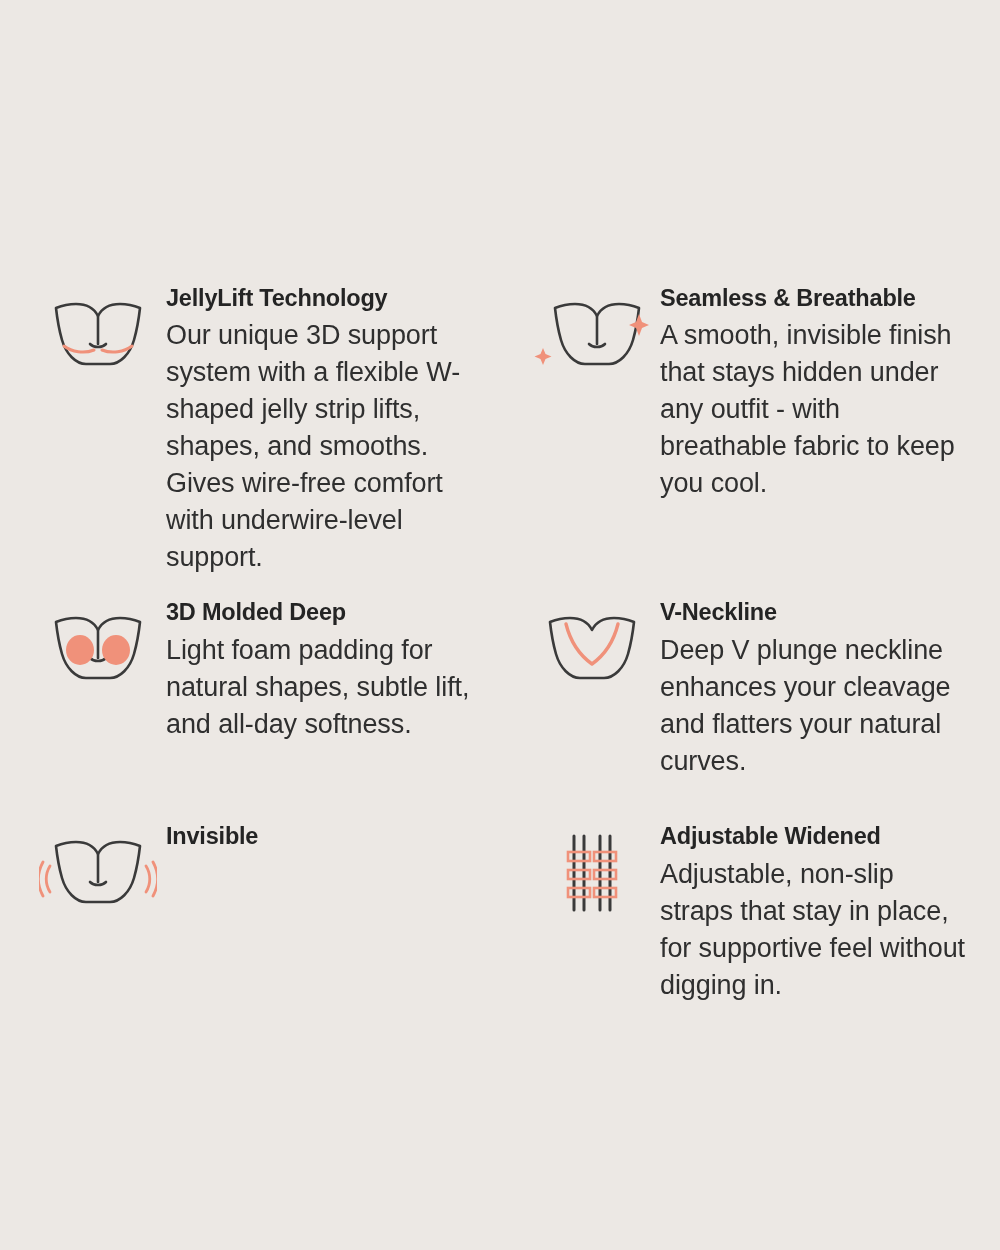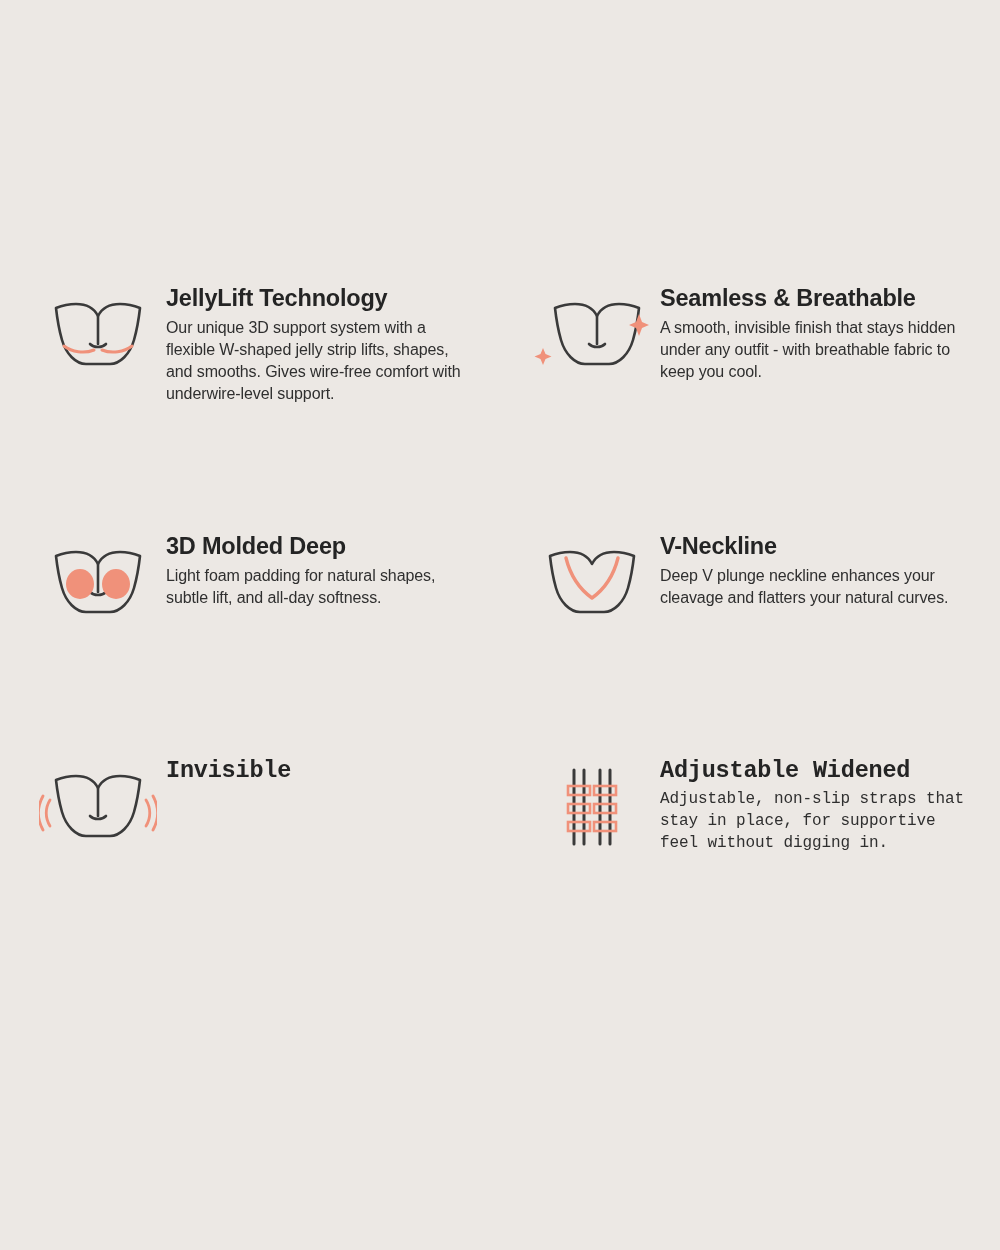"Our unique 3D support system" .feature-desc { font-size: 16px -> 27px }
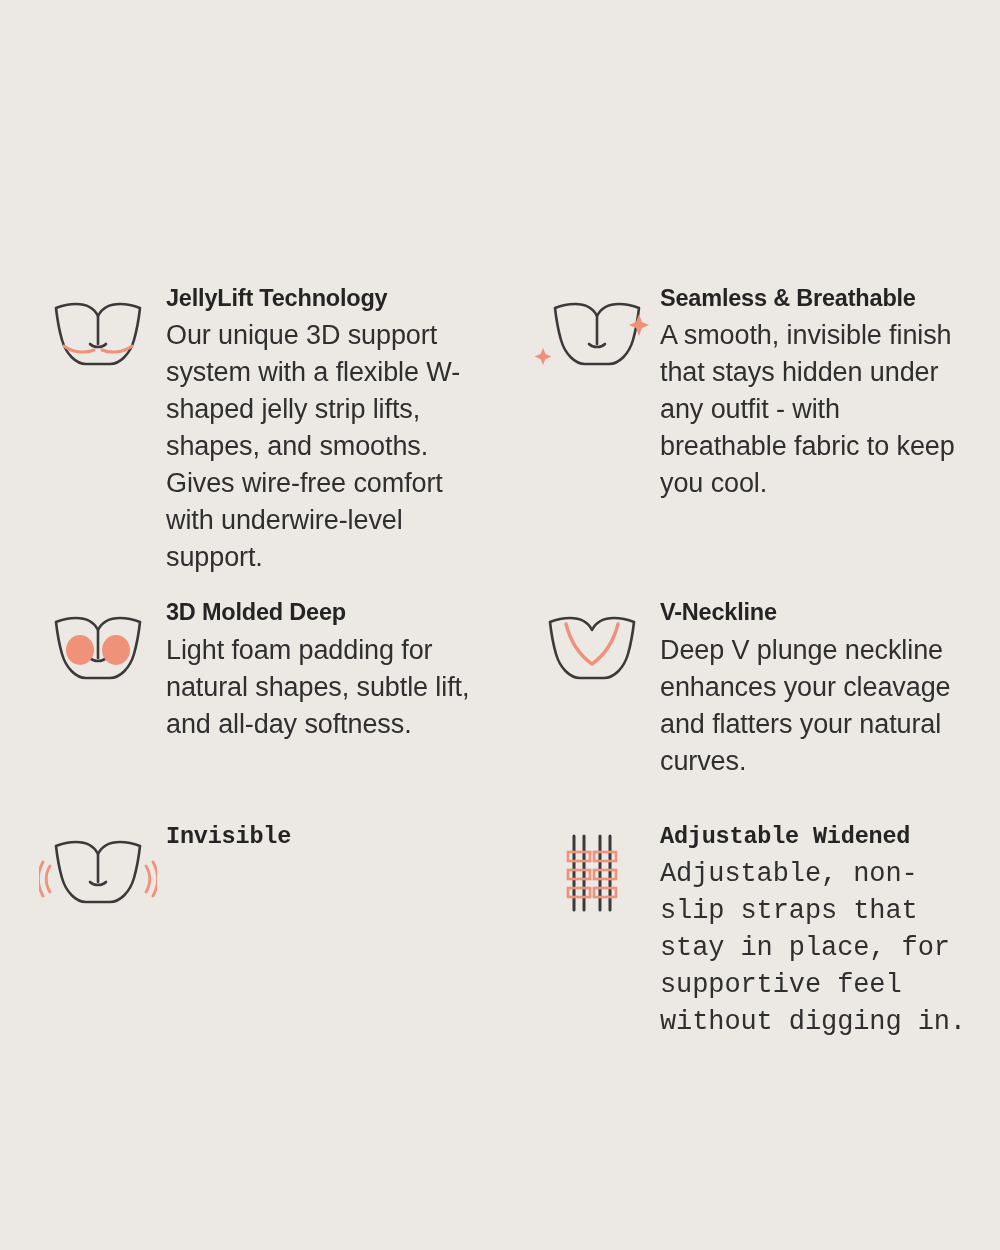"Invisible" .row-3 { font-family: Liberation Mono, monospace -> none }
